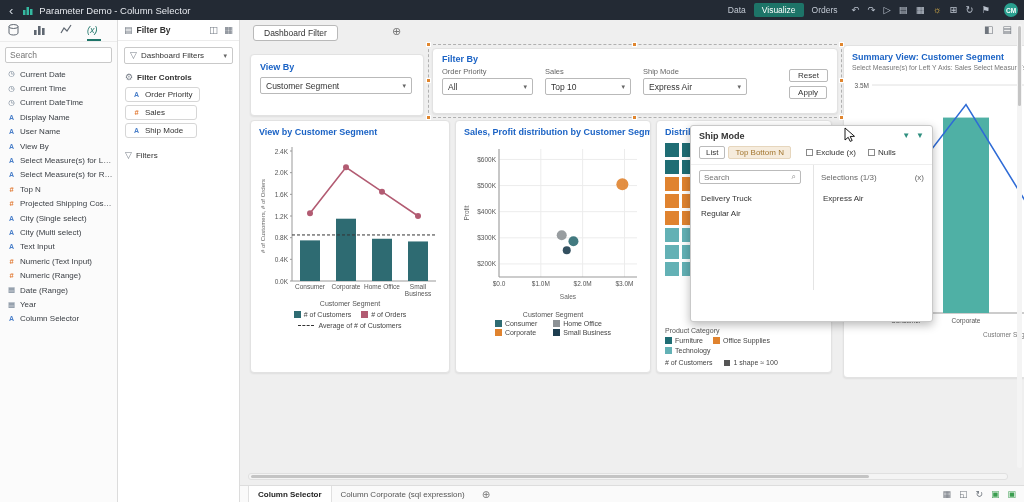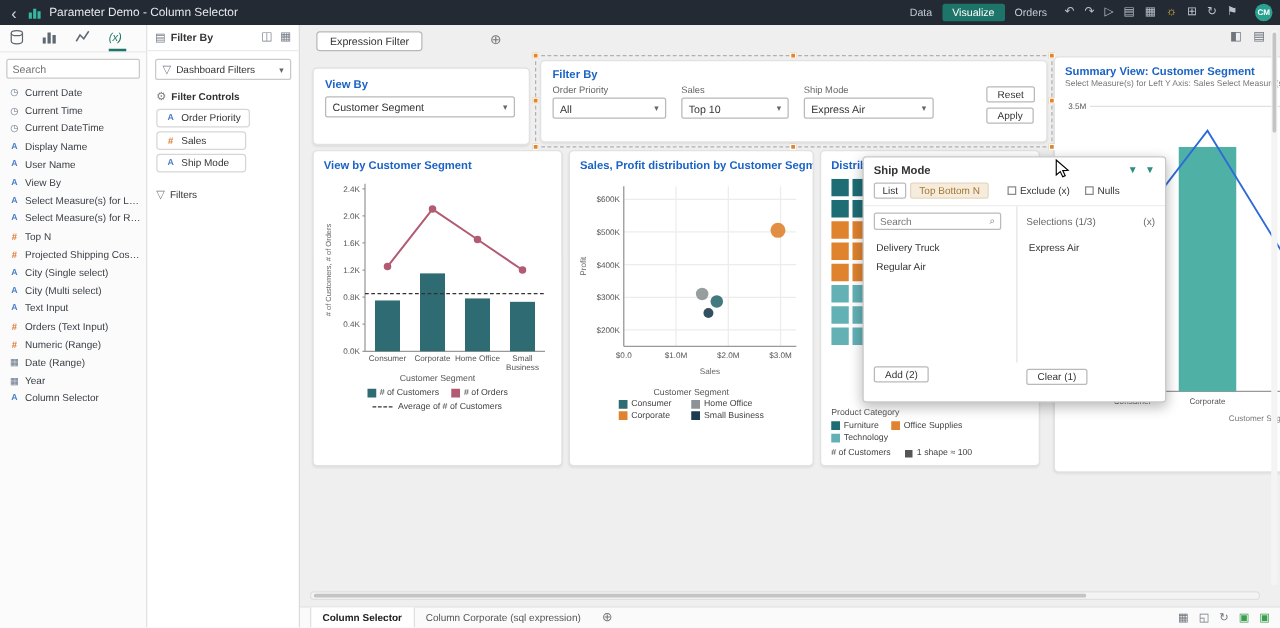"Expression Filter" span.expr-btn { text: Expression -> Dashboard }
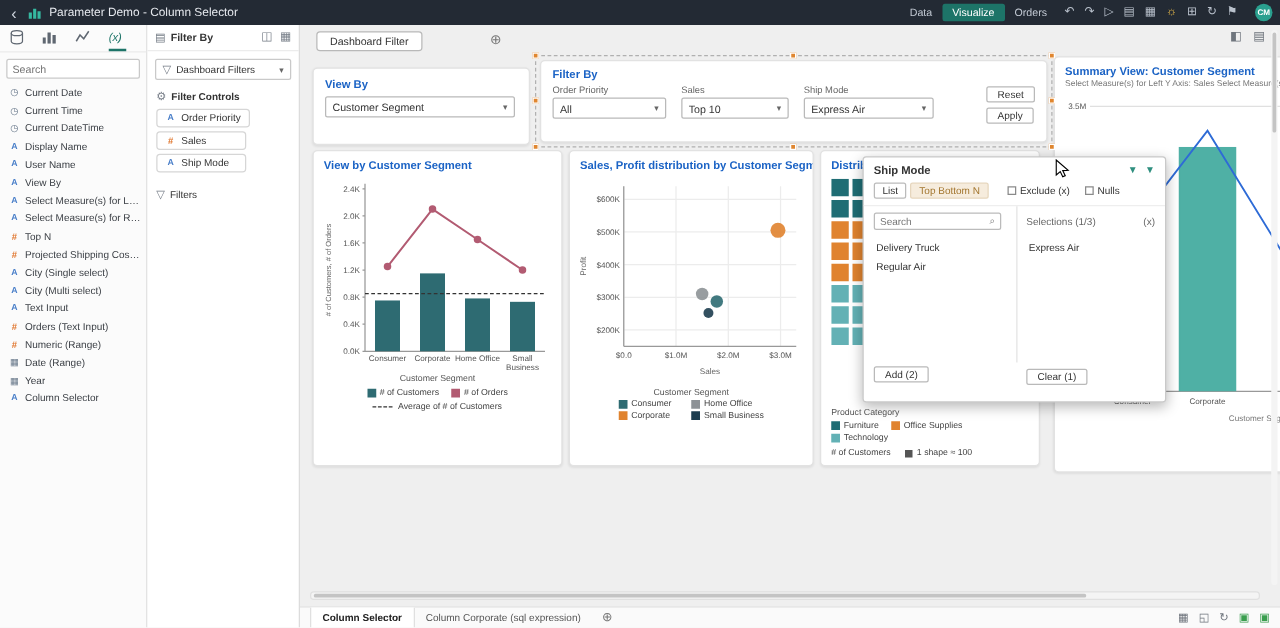"Orders (Text Input)" span.pl { text: Orders -> Numeric }
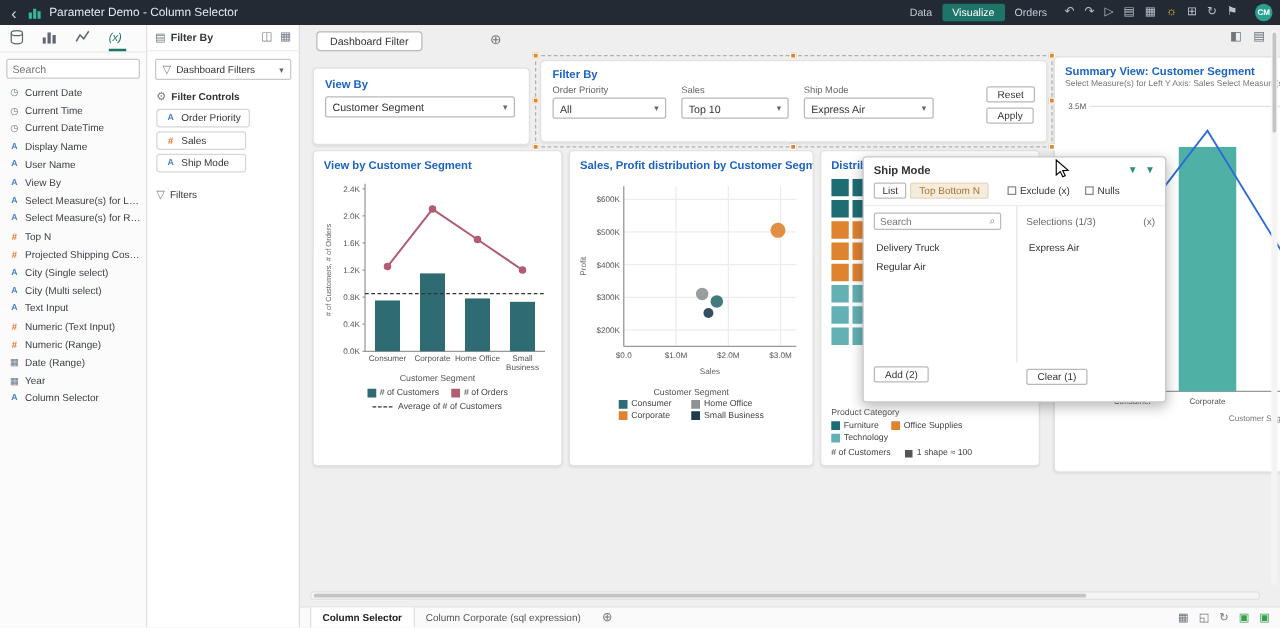"Add (2)" div.pp-foot { html: <div> <span>Add (2)</span> <span>Clear (1)</span> </div> -> none }
